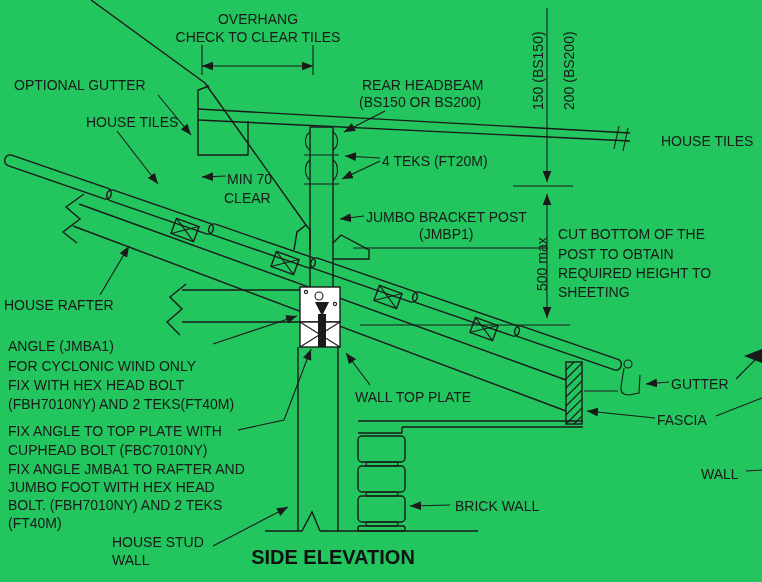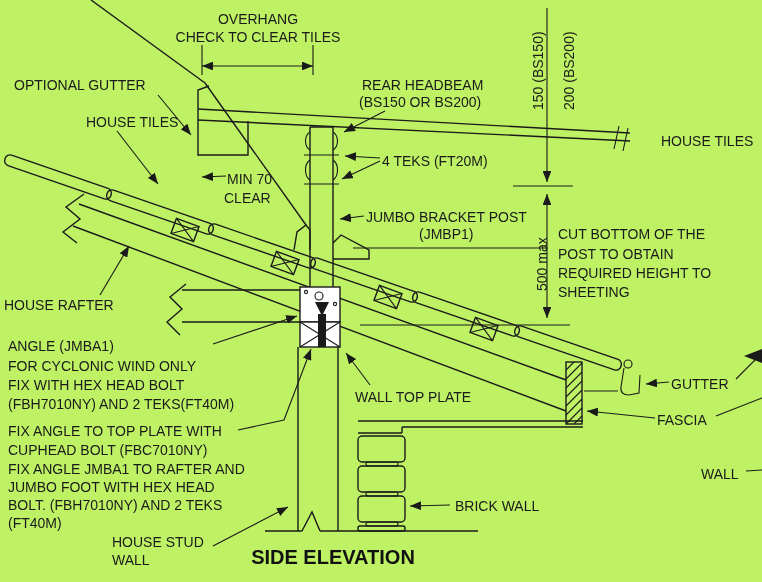"OVERHANG" .stage { background: #bef264 -> #22c55e }
